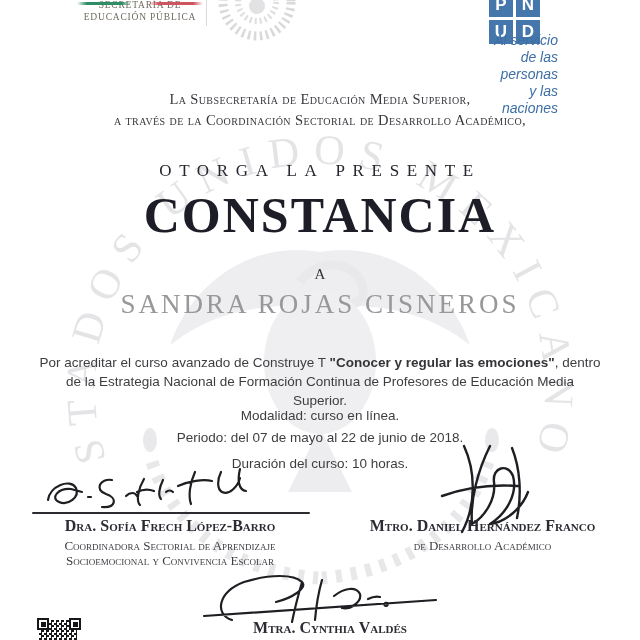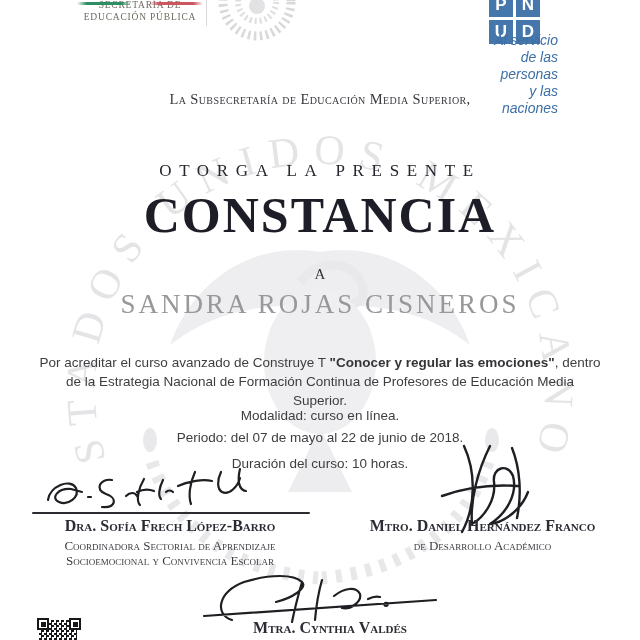"a través de la Coordinación" div { html: none -> <div>a través de la Coordinación Sectorial de Desarrollo Académico,</div> }
